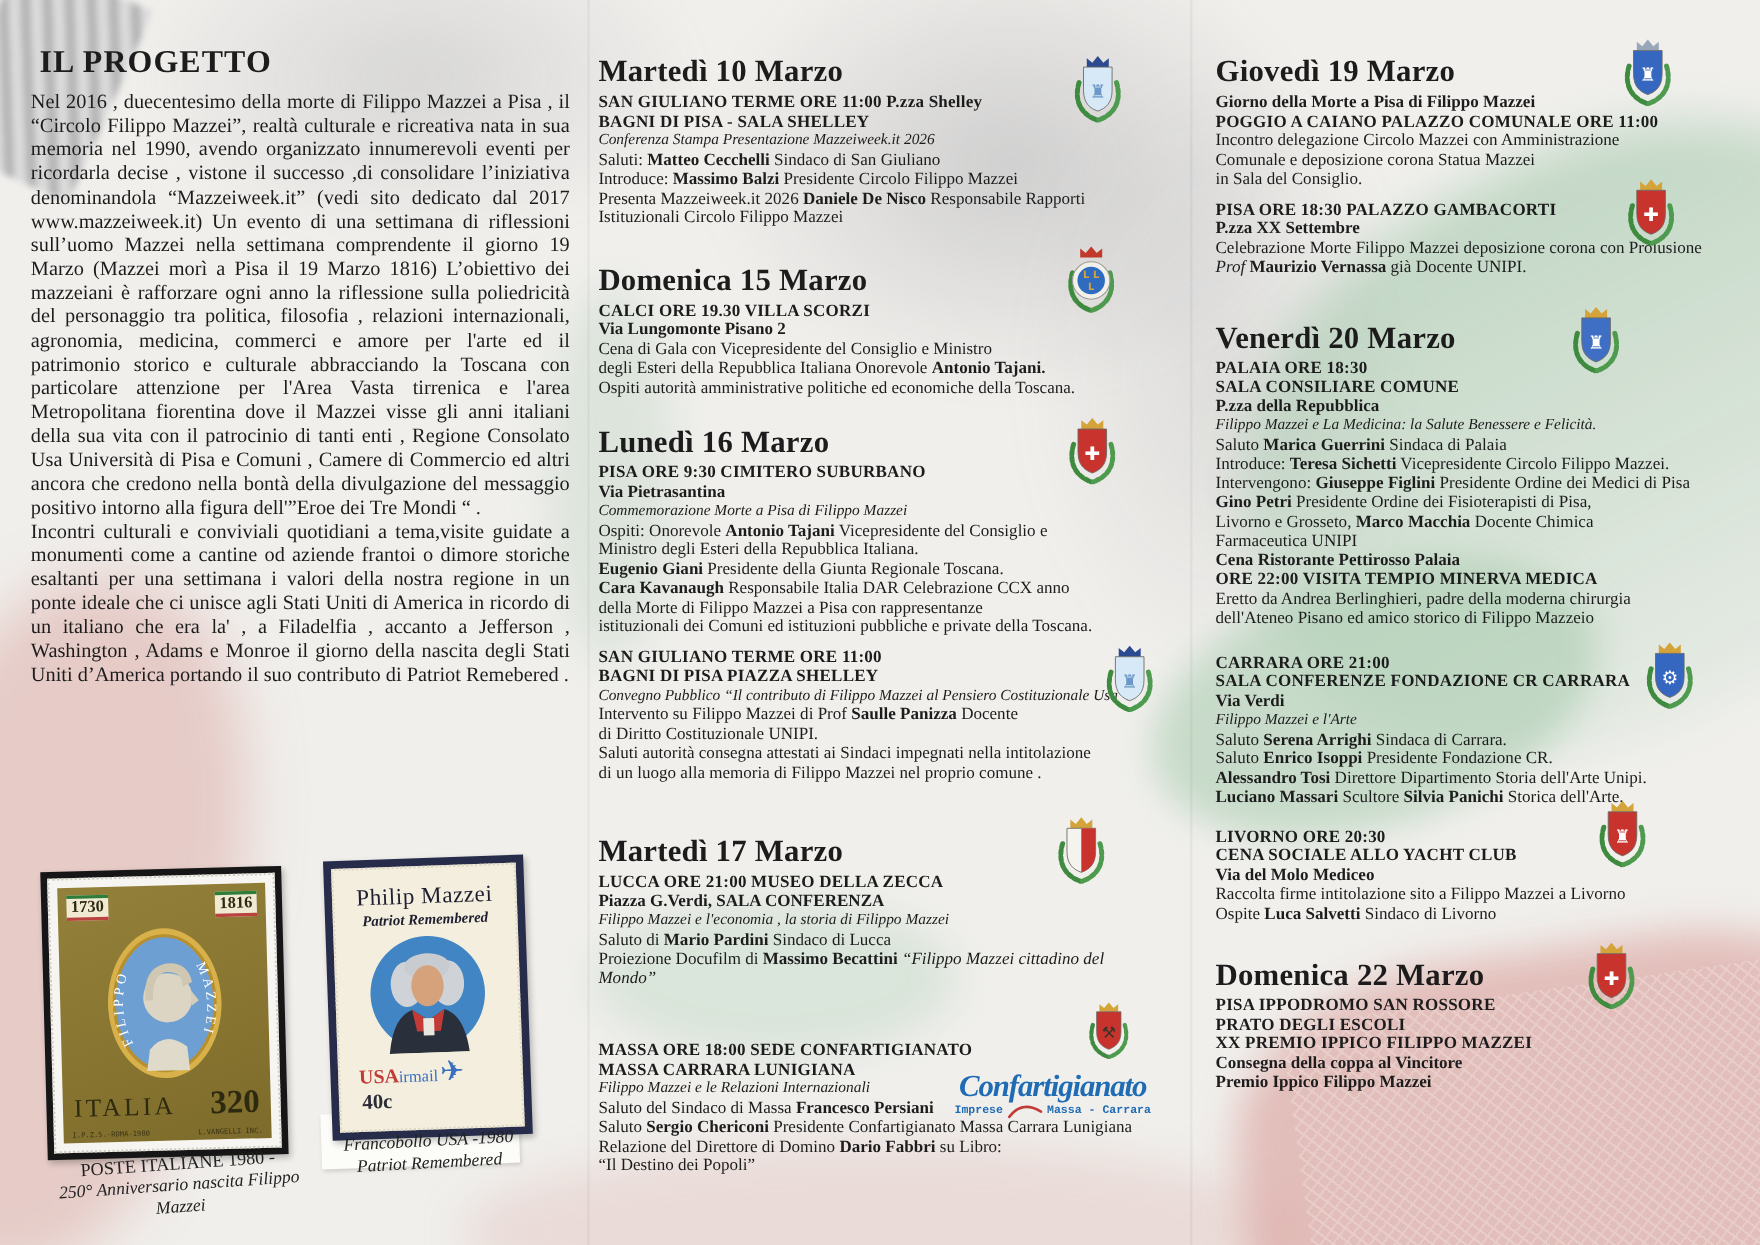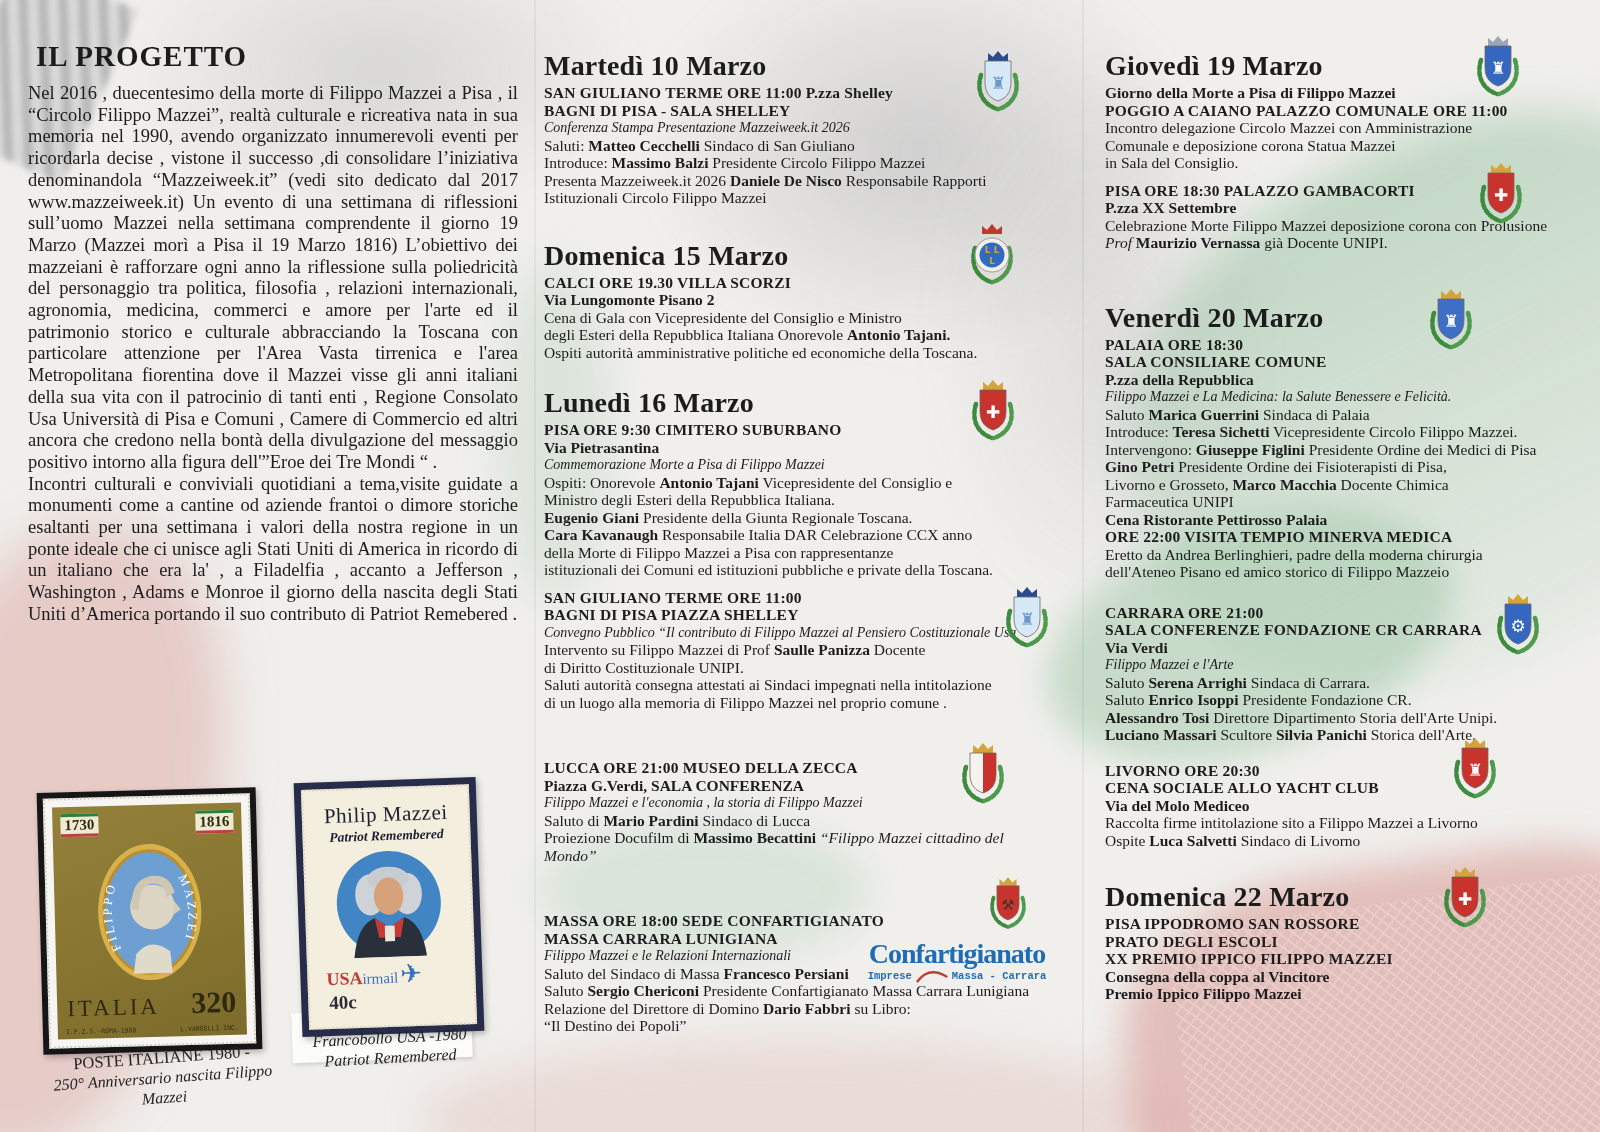"Venerdì 20 Marzo" .r3 { margin-top: 50px -> 40px }
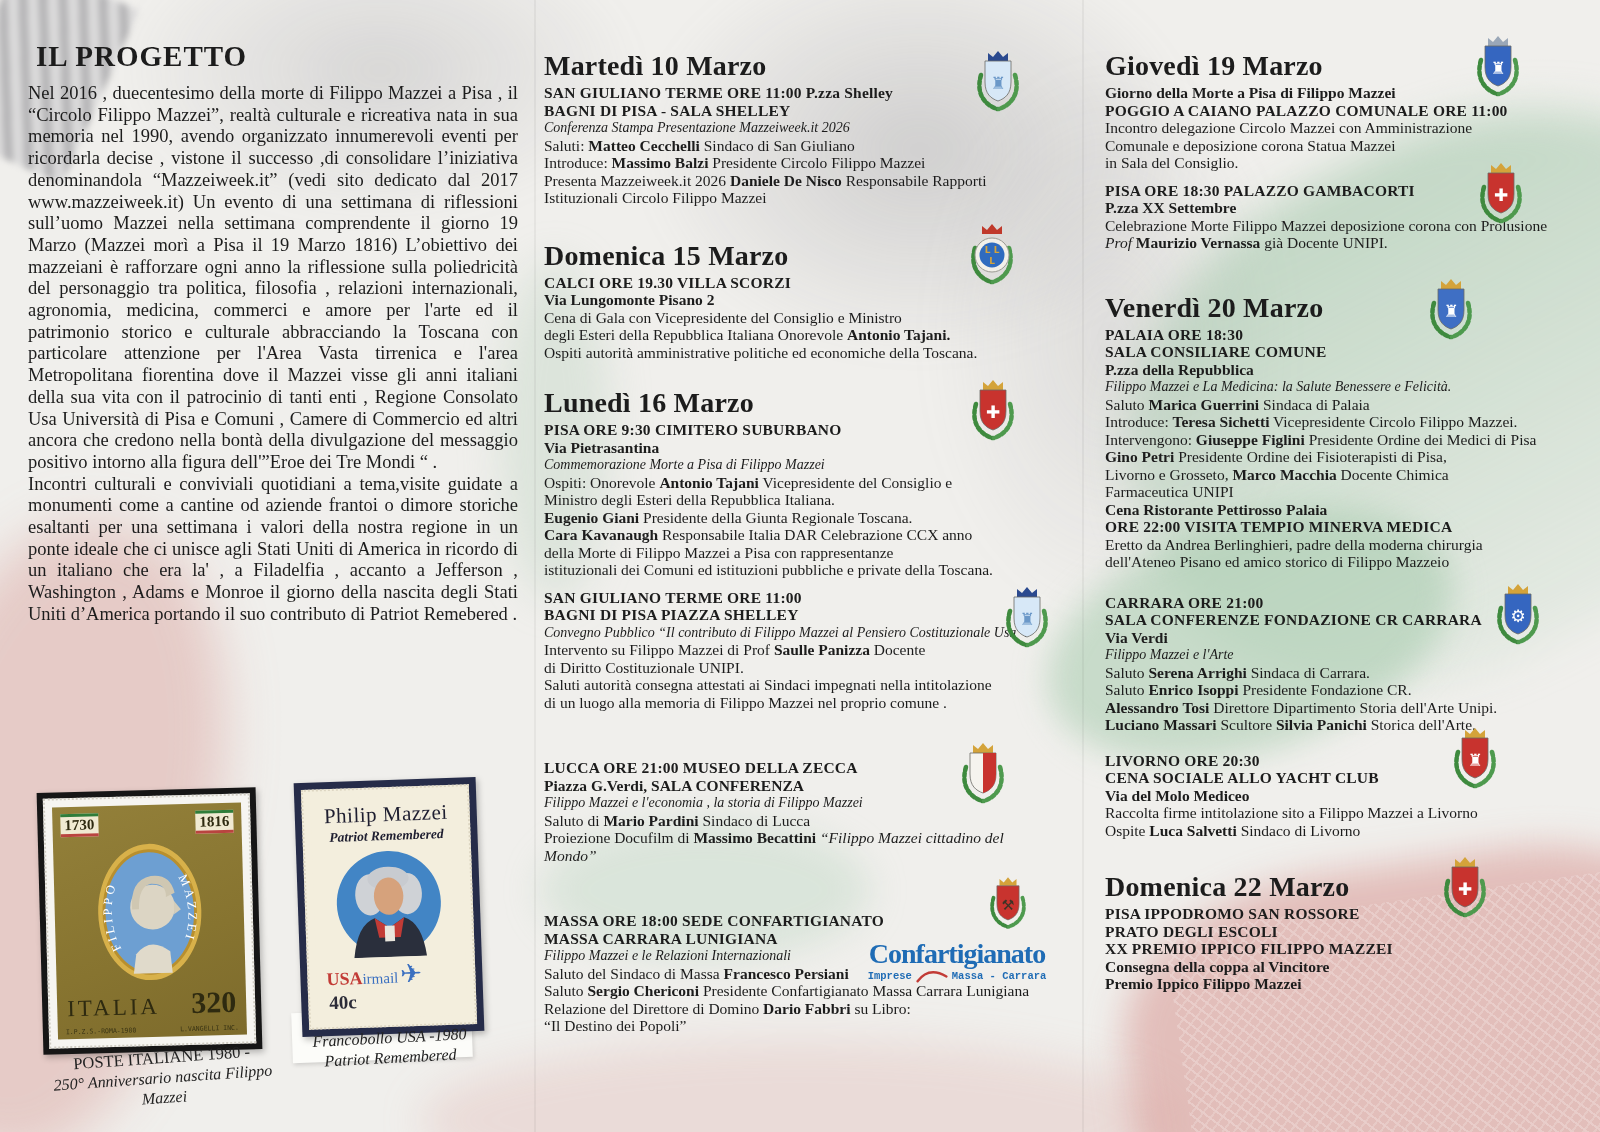"Martedì 17 Marzo" div.heading { html: none -> <div>Martedì 17 Marzo</div> }
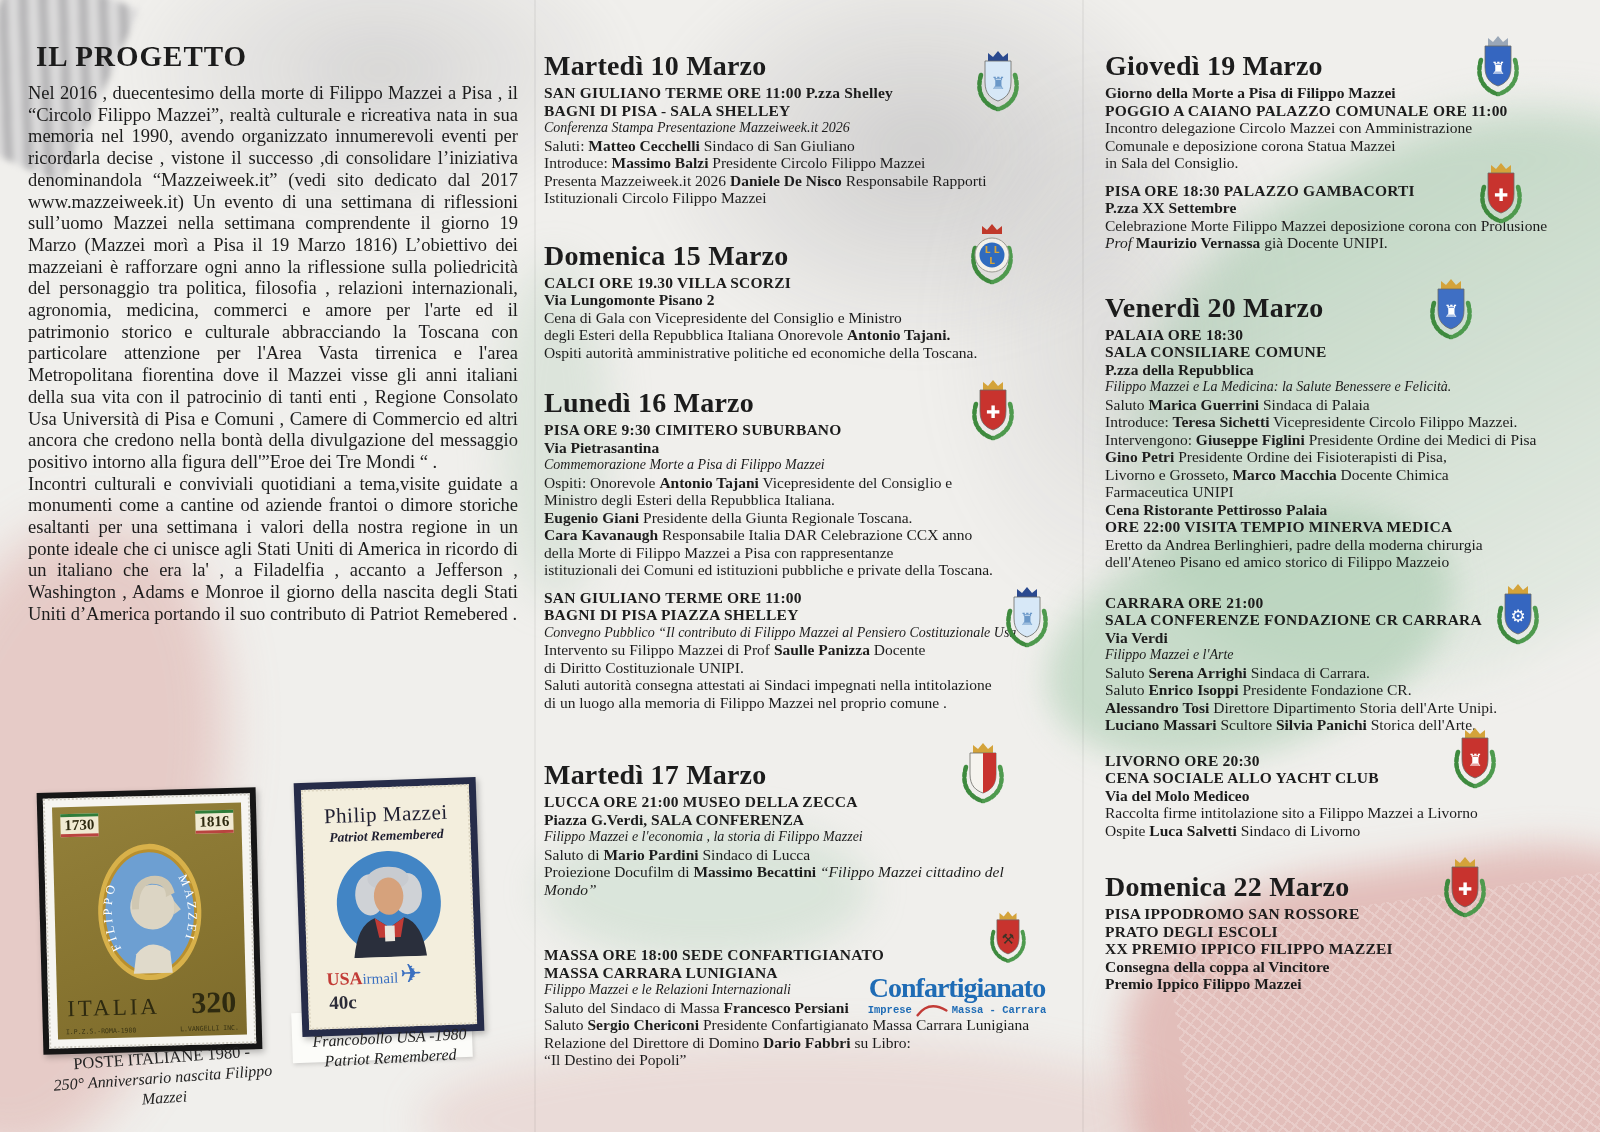"Confartigianato" .confart .script { font-style: none -> italic }
